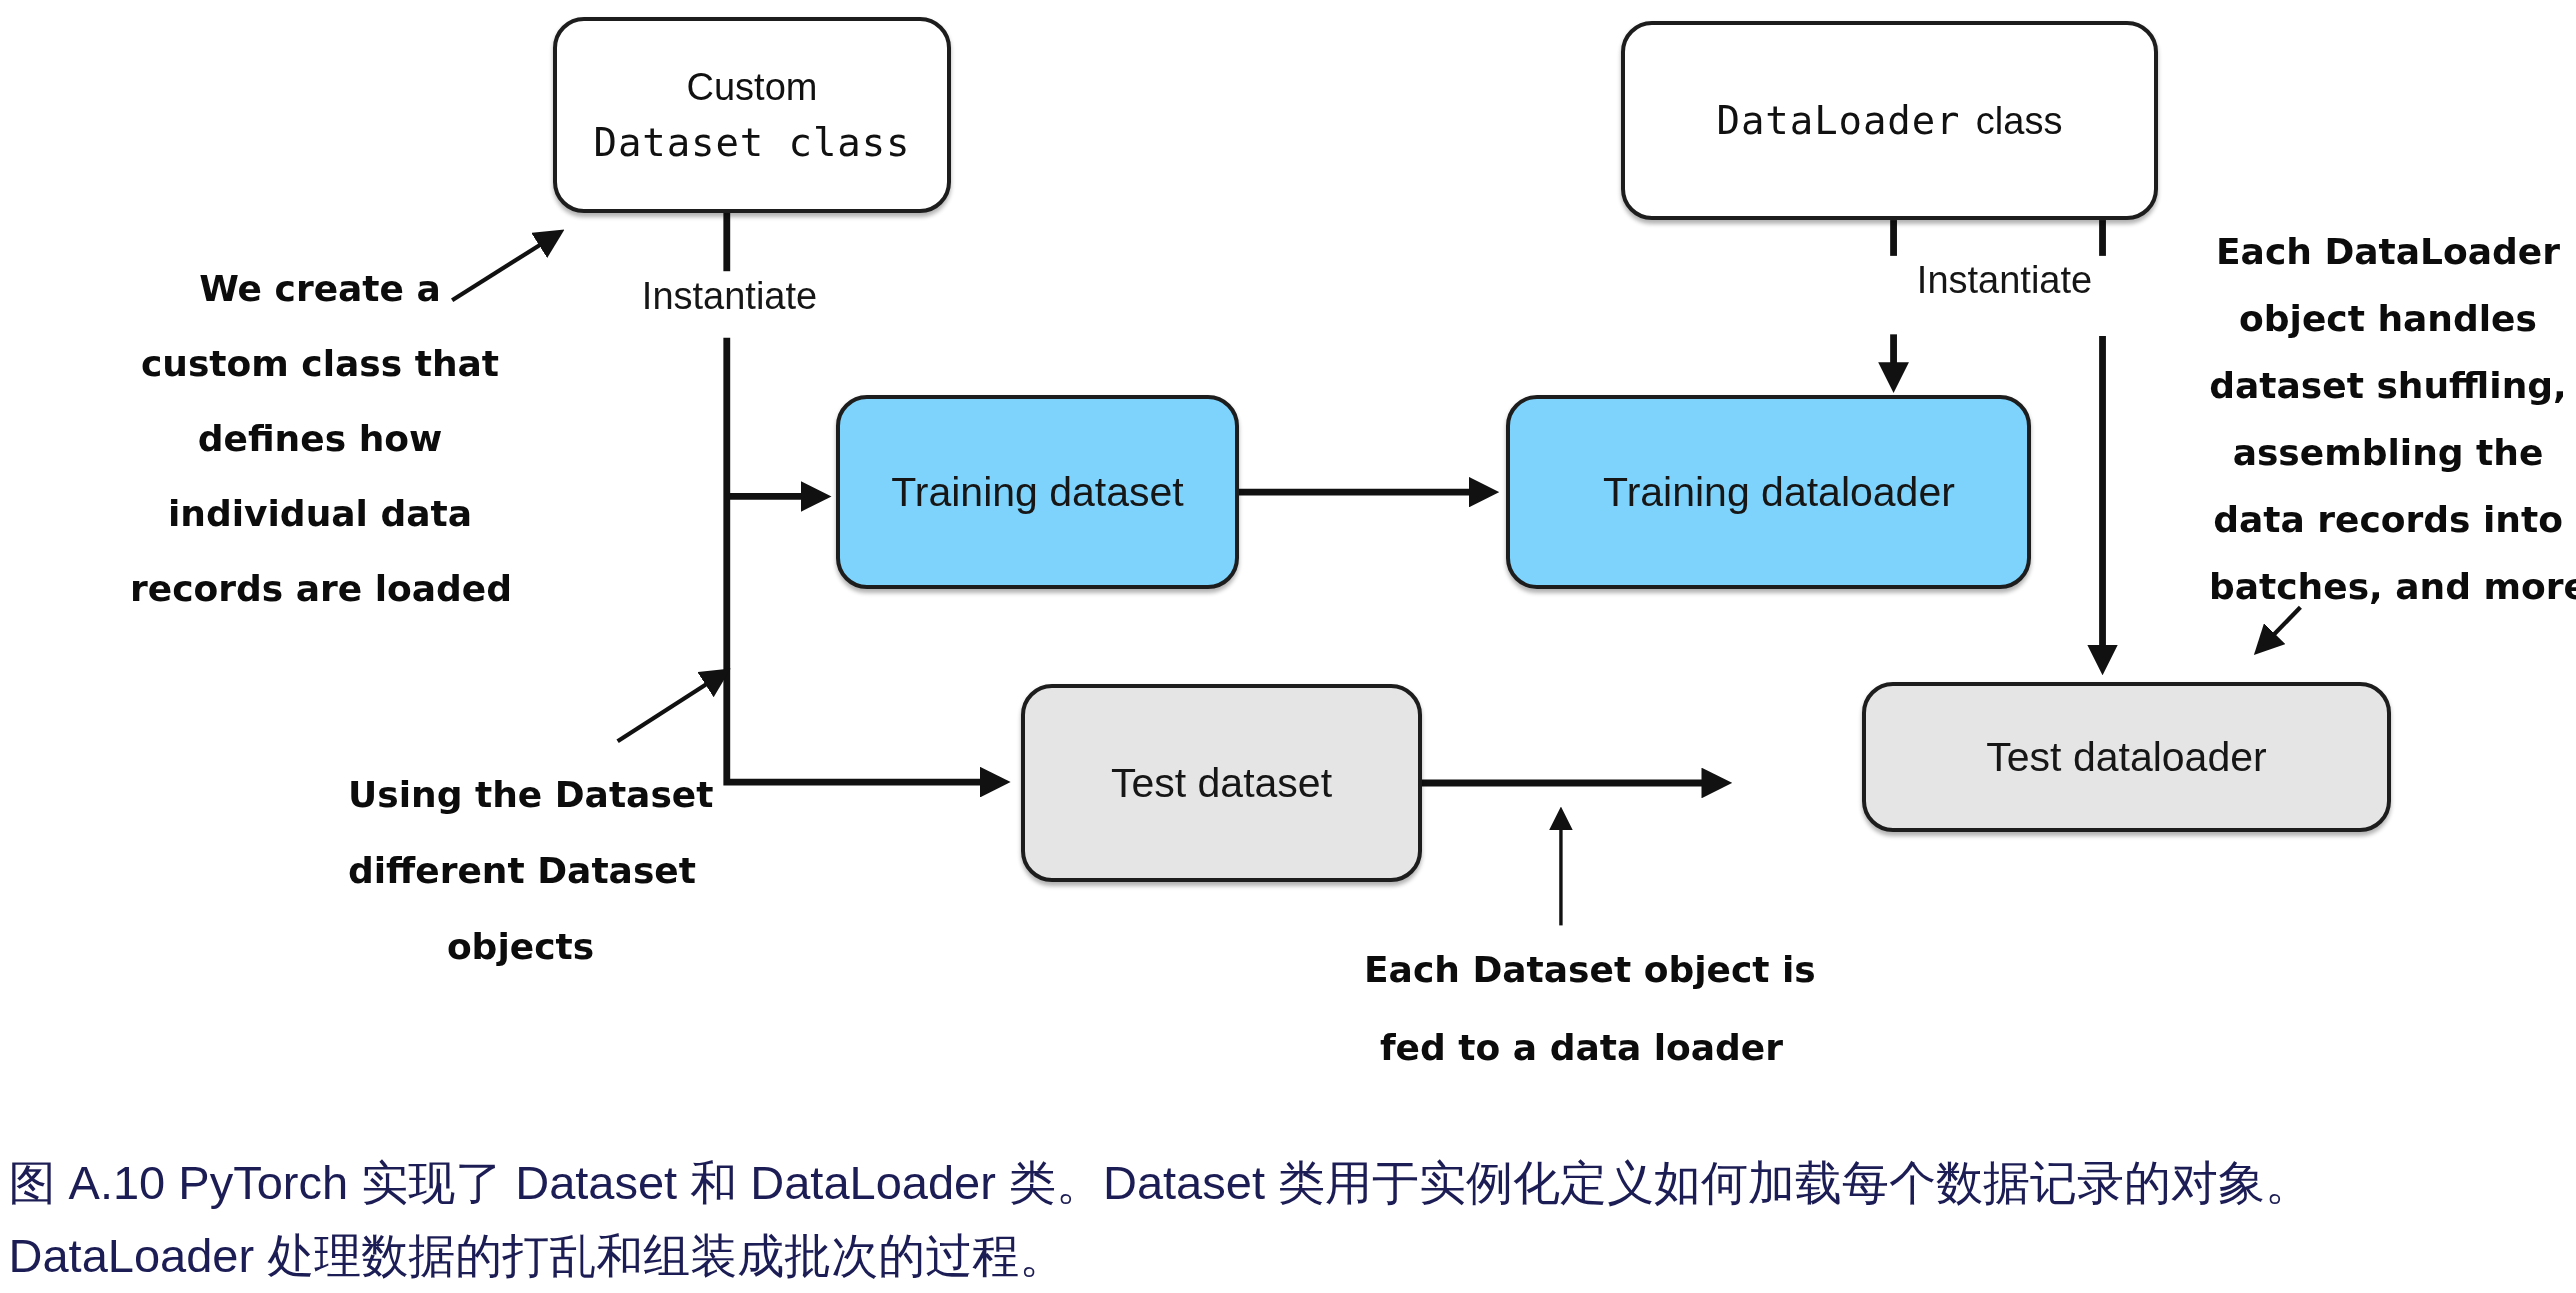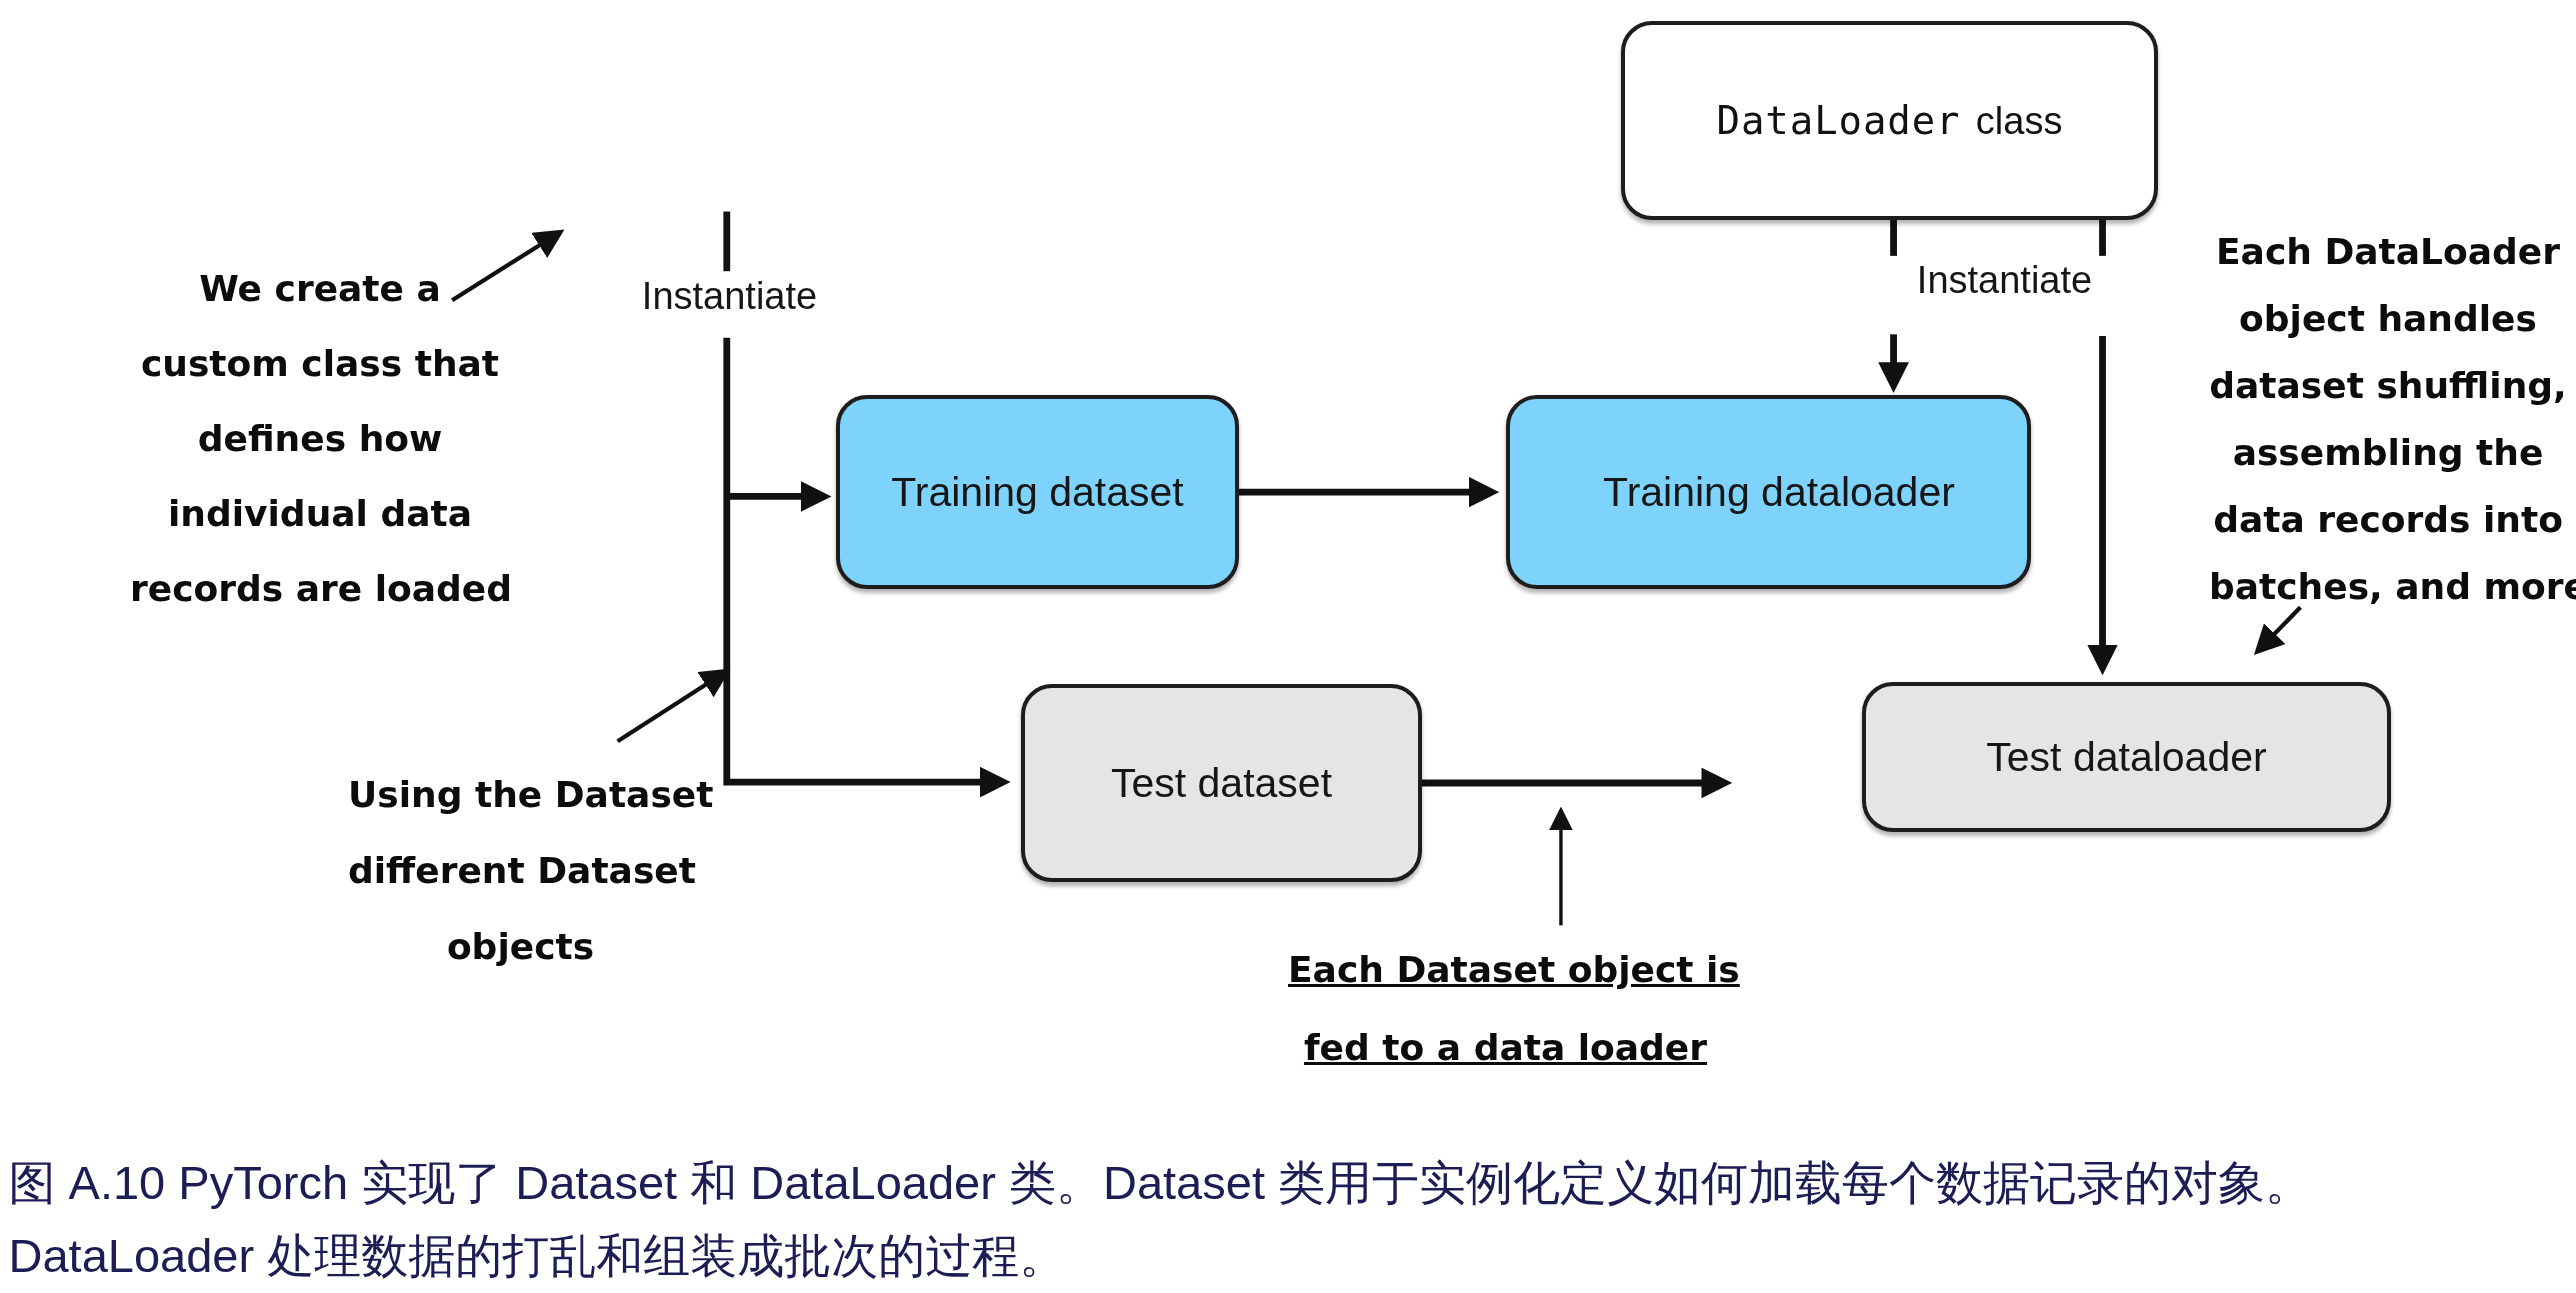"Custom" div.box { html: none -> <div> <div> <div>Custom</div> <div>Dataset class</div> </div> </div> }
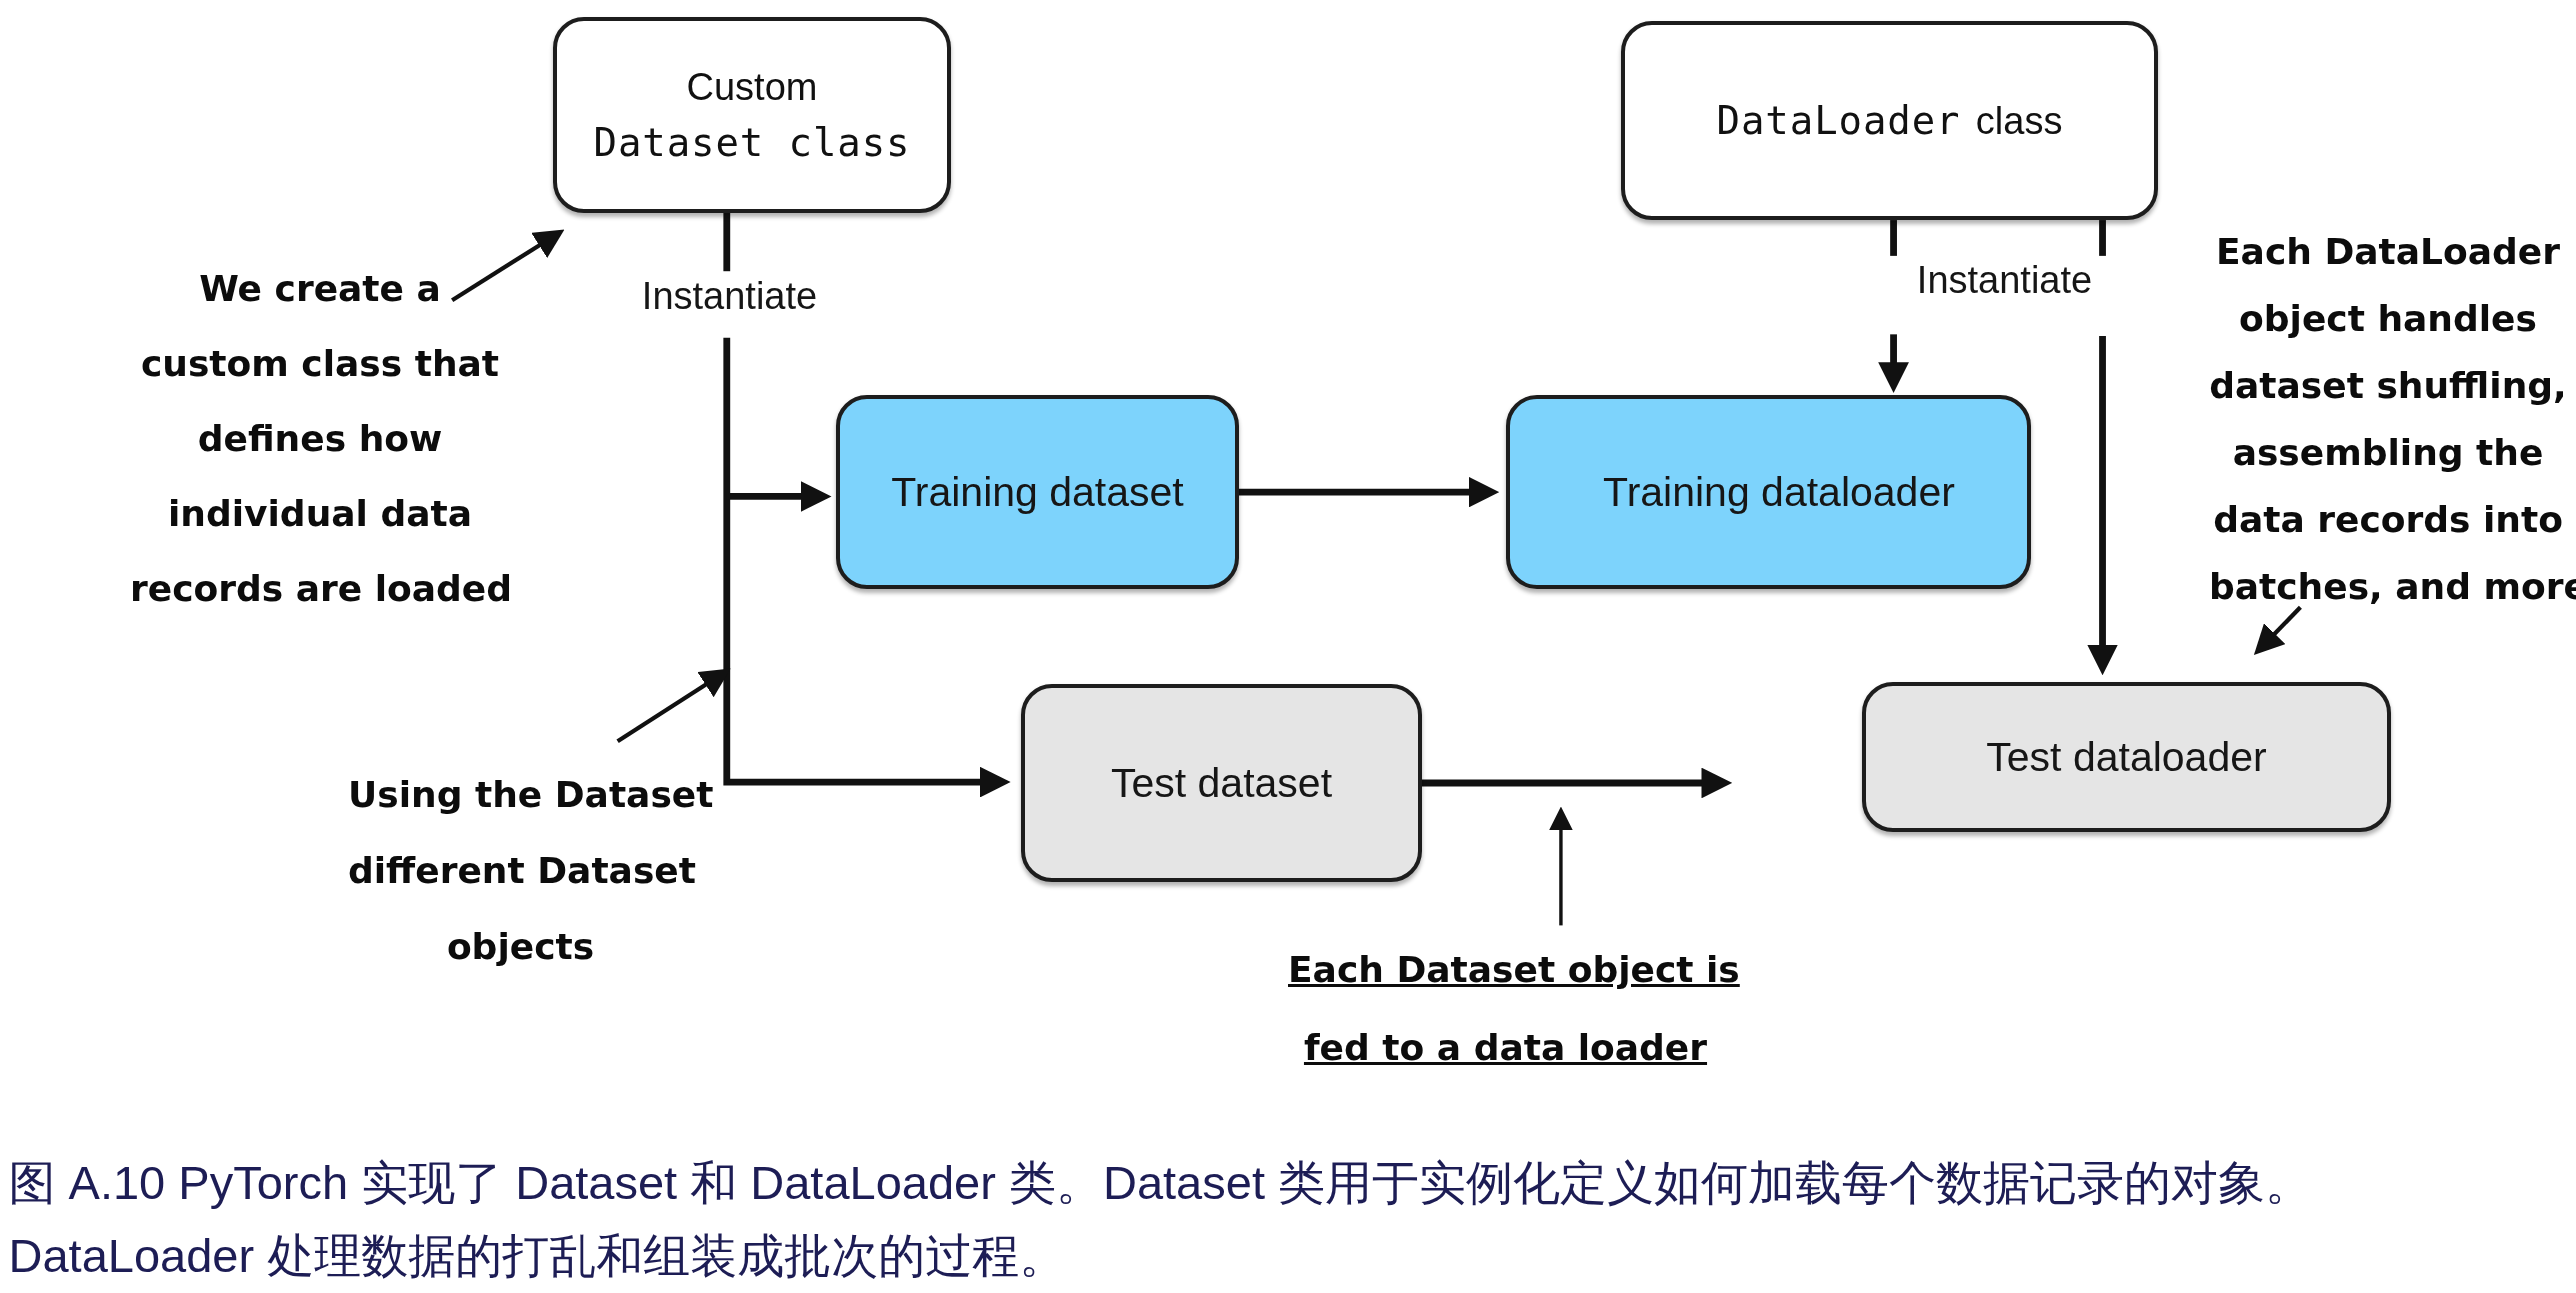"Each Dataset object is" .ann-fed { left: 1288px -> 1364px; text-decoration: underline -> none }
